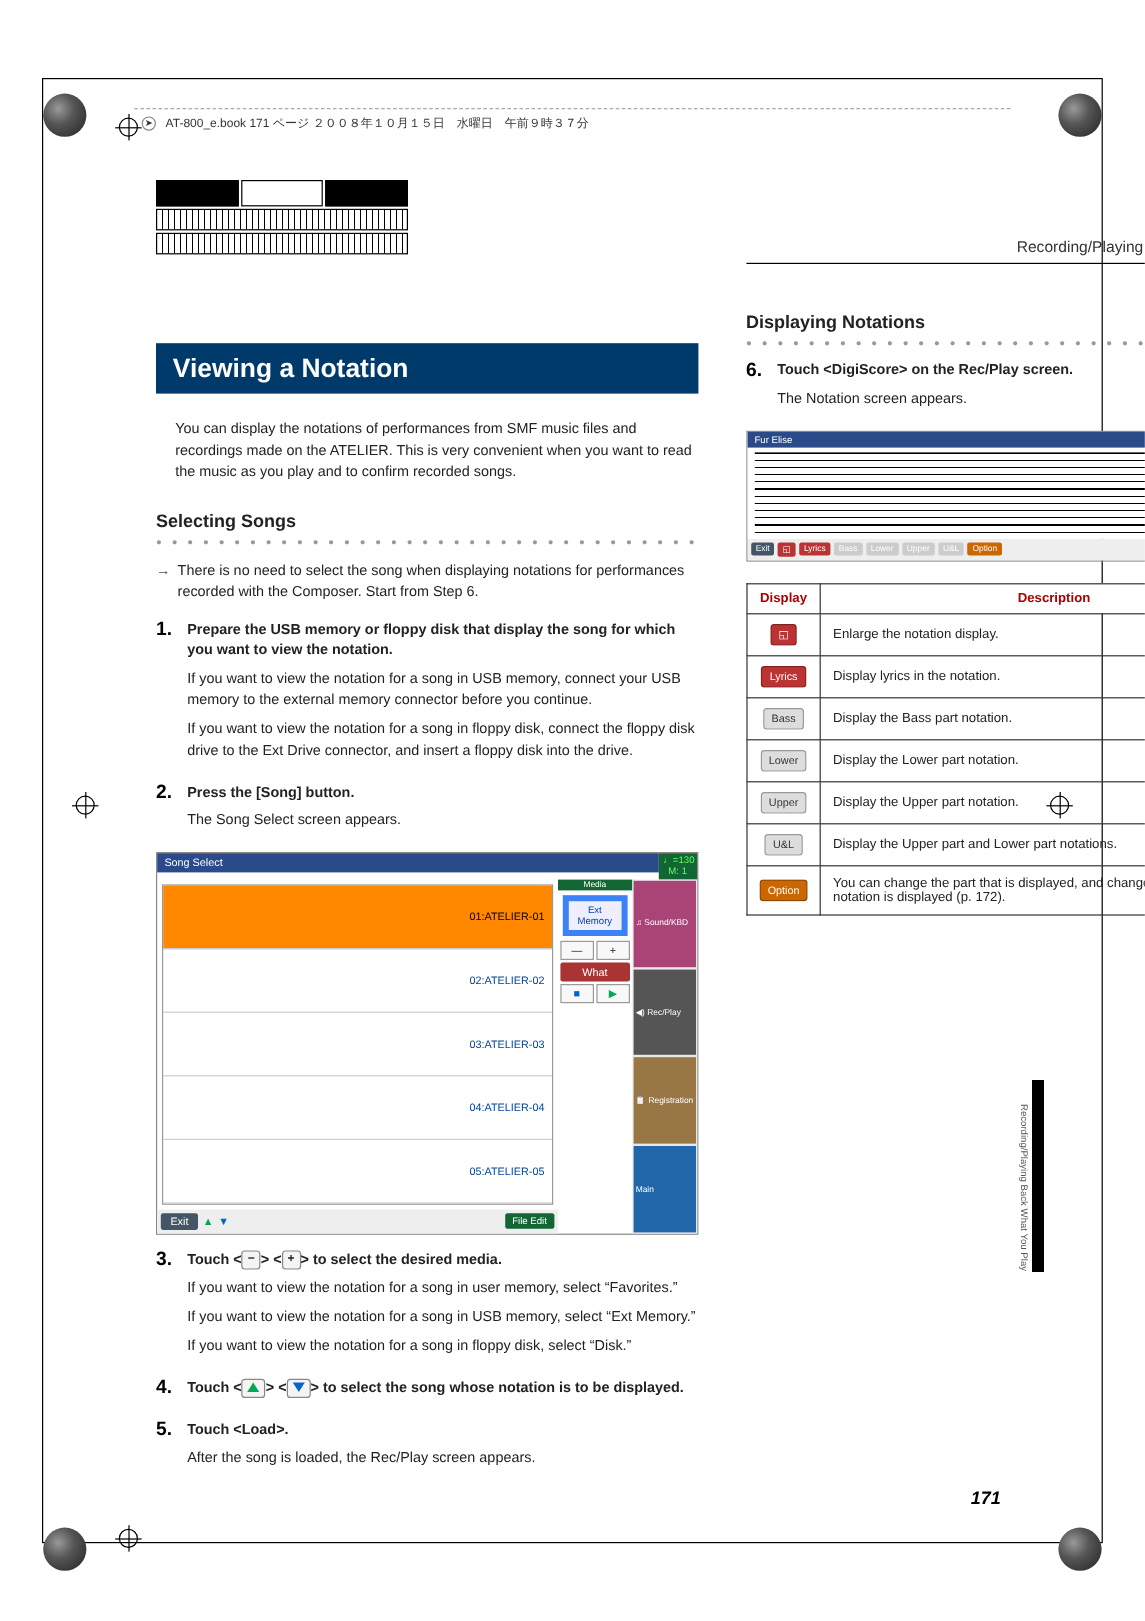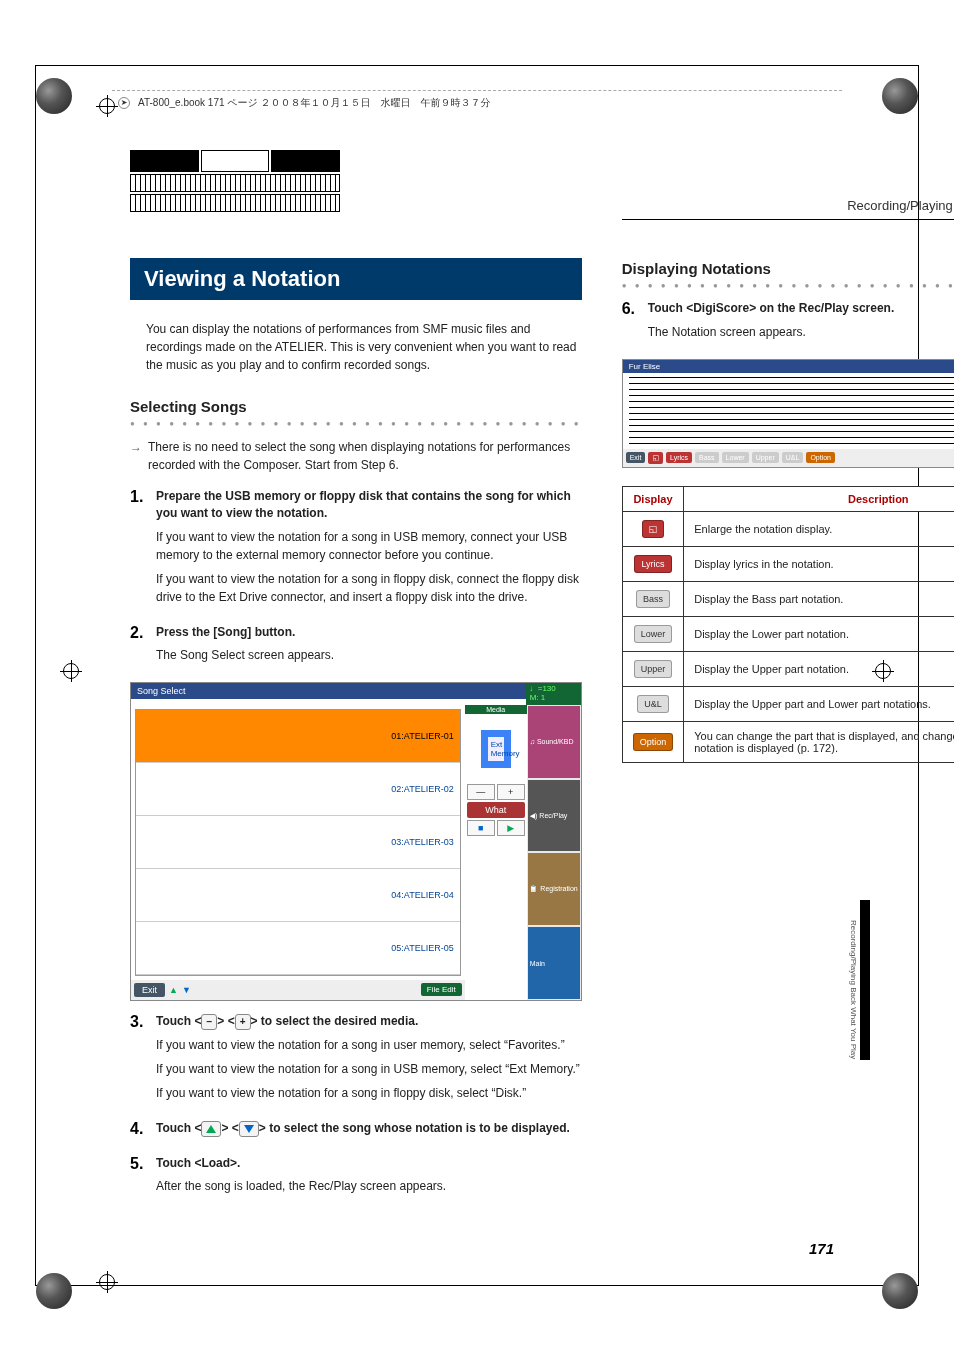"Viewing a Notation" .title-bar { margin-top: 60px -> 88px }
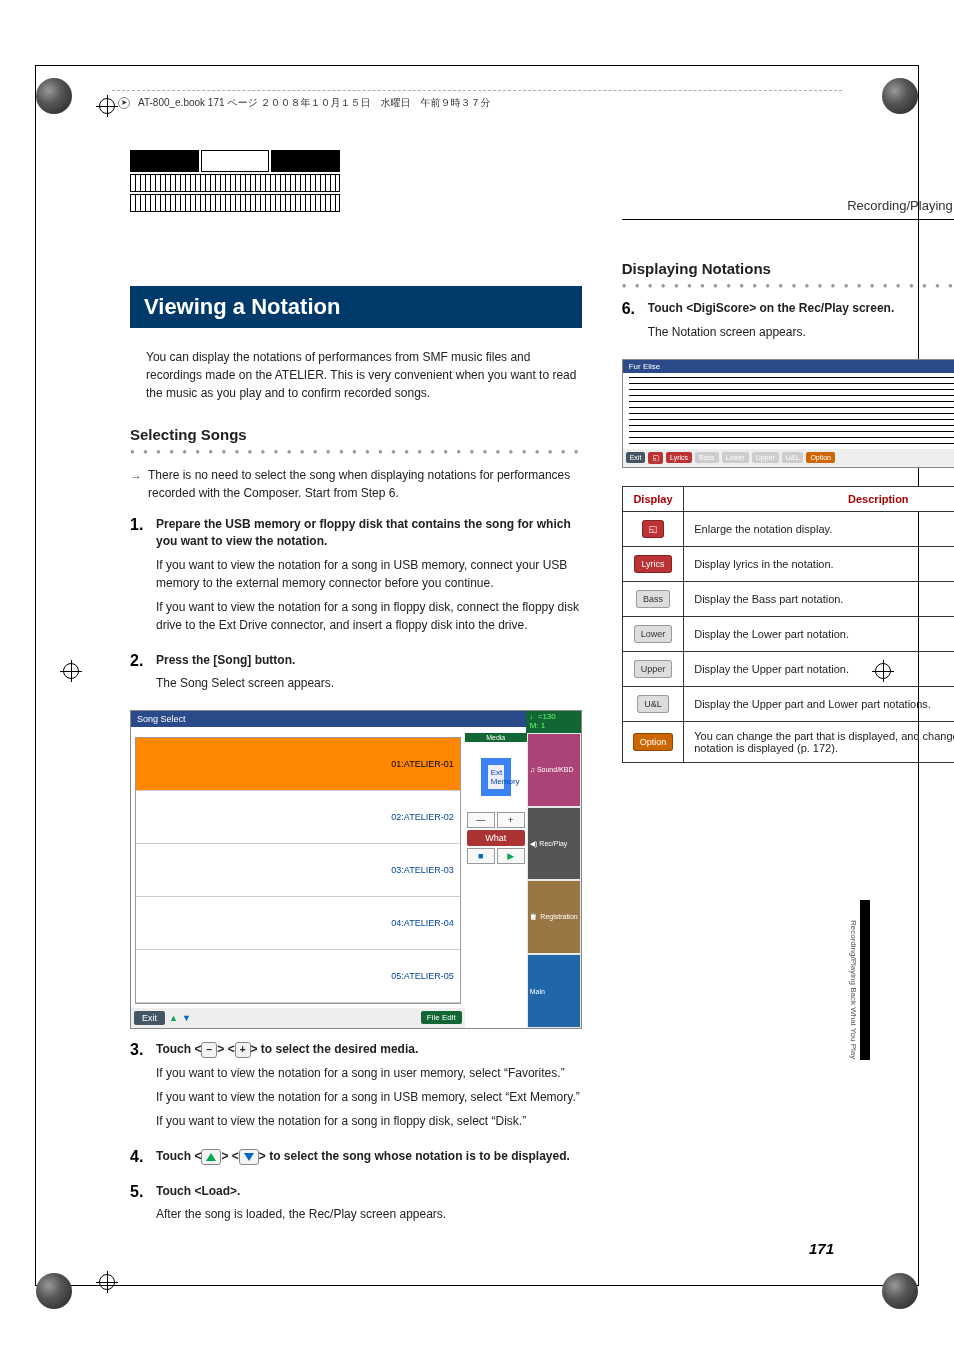"Prepare the USB memory or" div.lead { text: contains -> display }
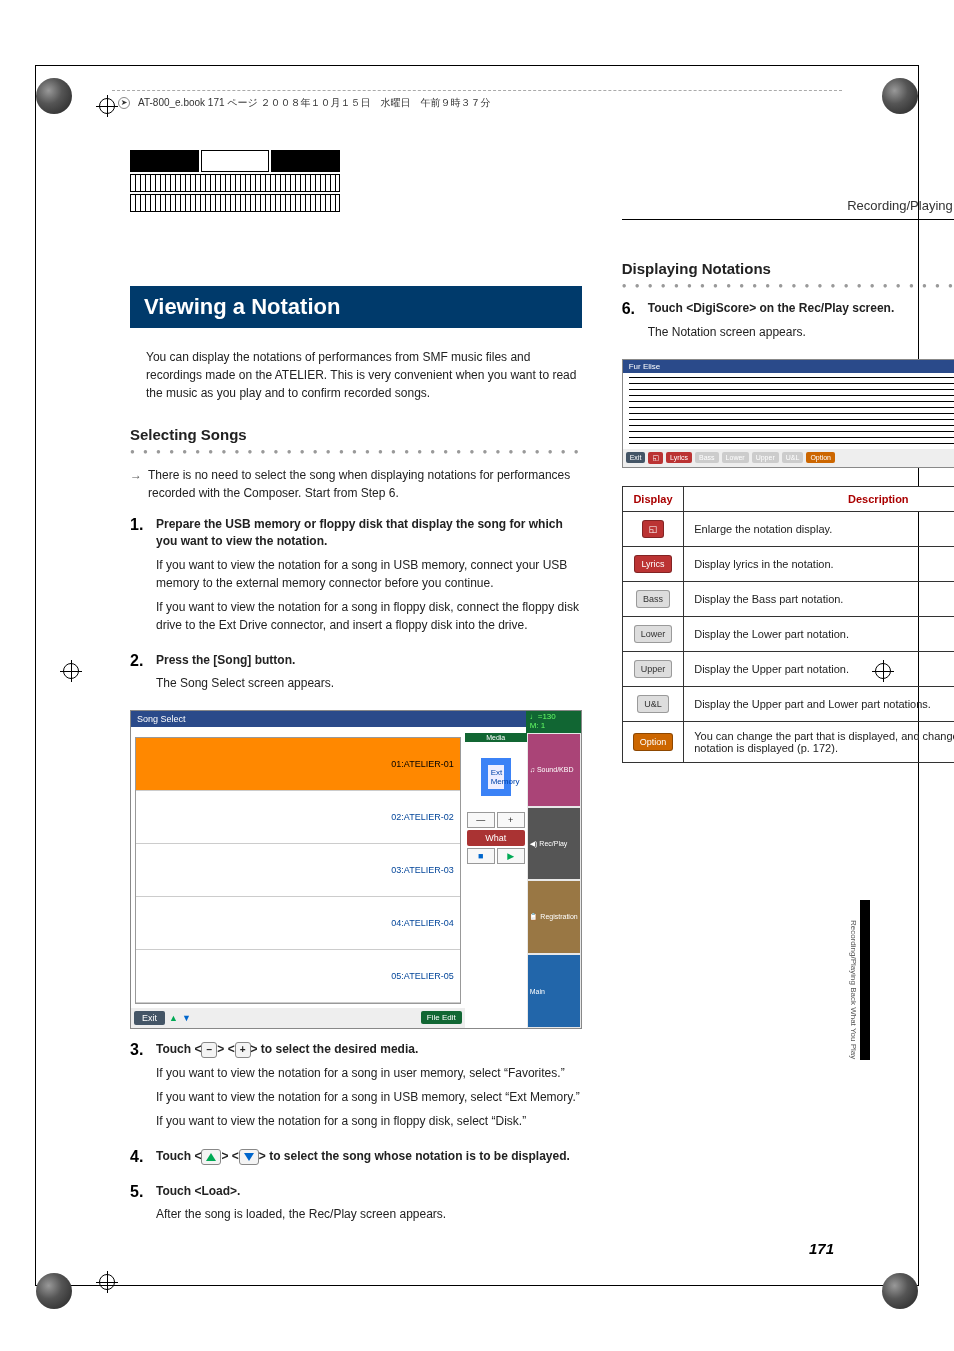"♩=130" .shot .tempo { text-align: left -> center; width: 55px -> 32px }
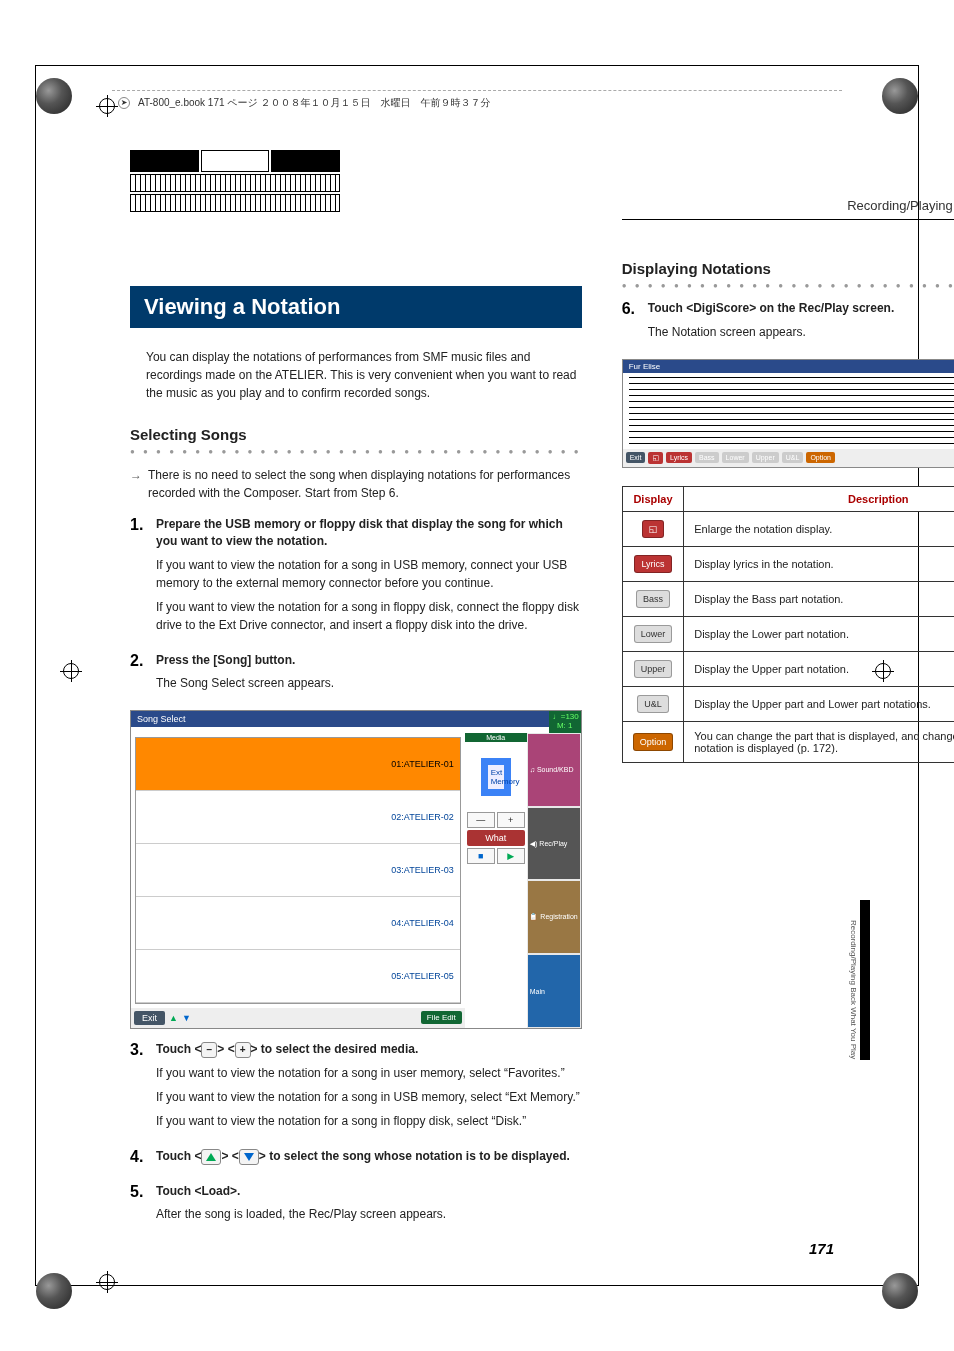"Ext Memory" .shot .mediabox { border: 7px solid #3b82f6 -> 5px solid #3b82f6; margin: 16px -> 4px }
